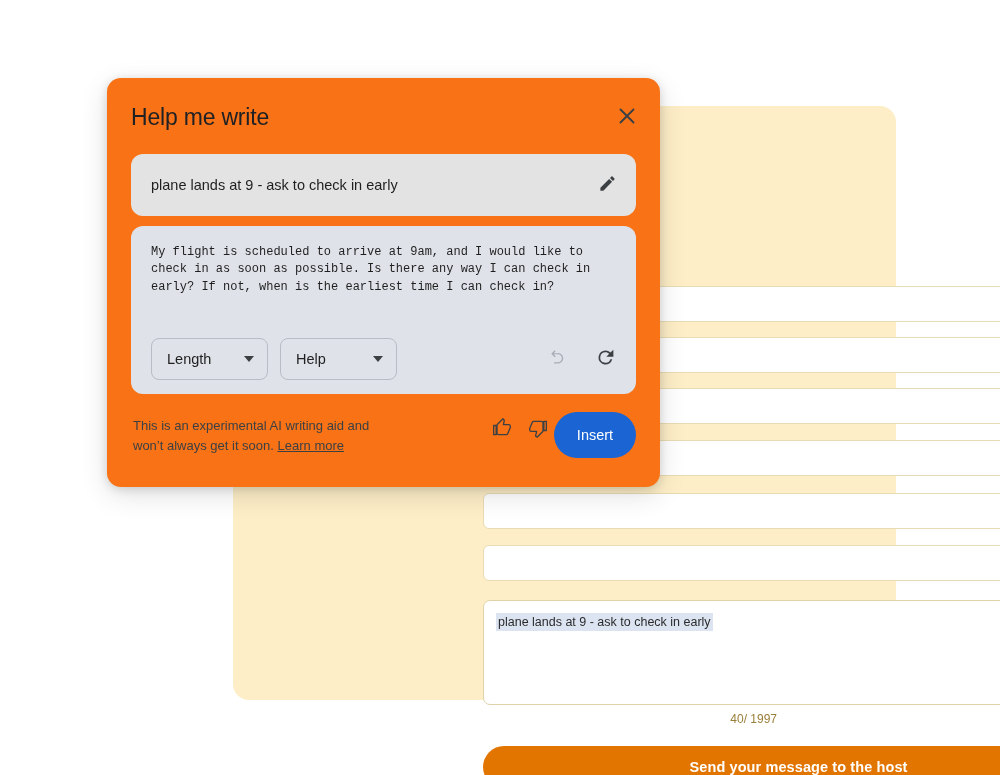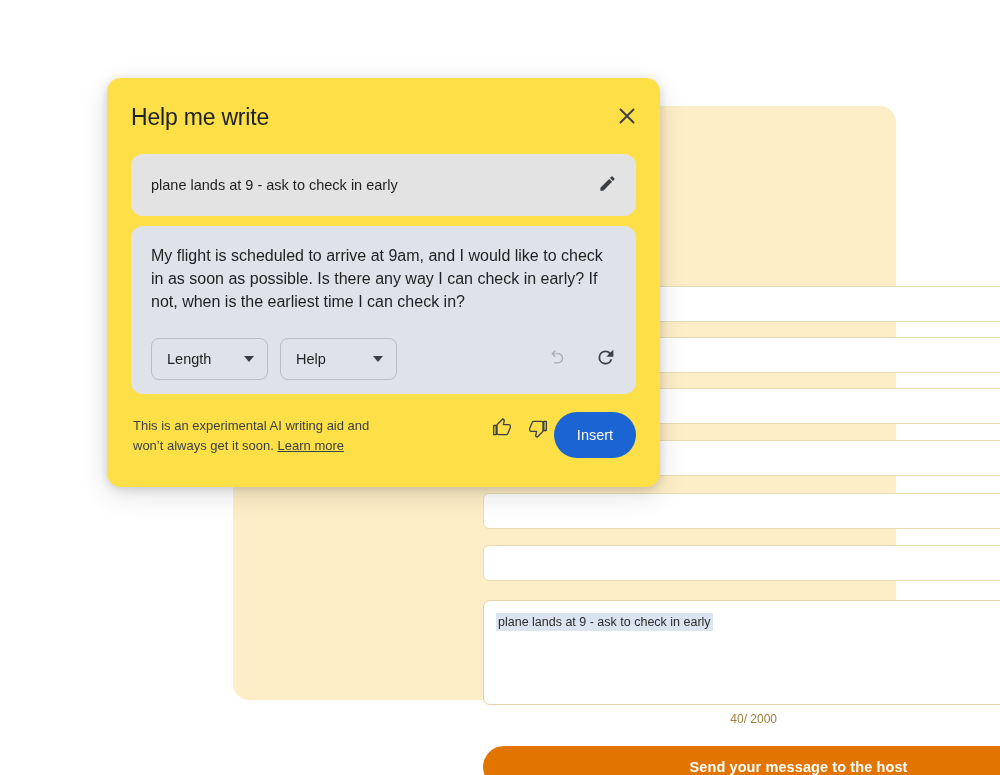"Help me write" .dialog { background: #fde047 -> #f97316 }
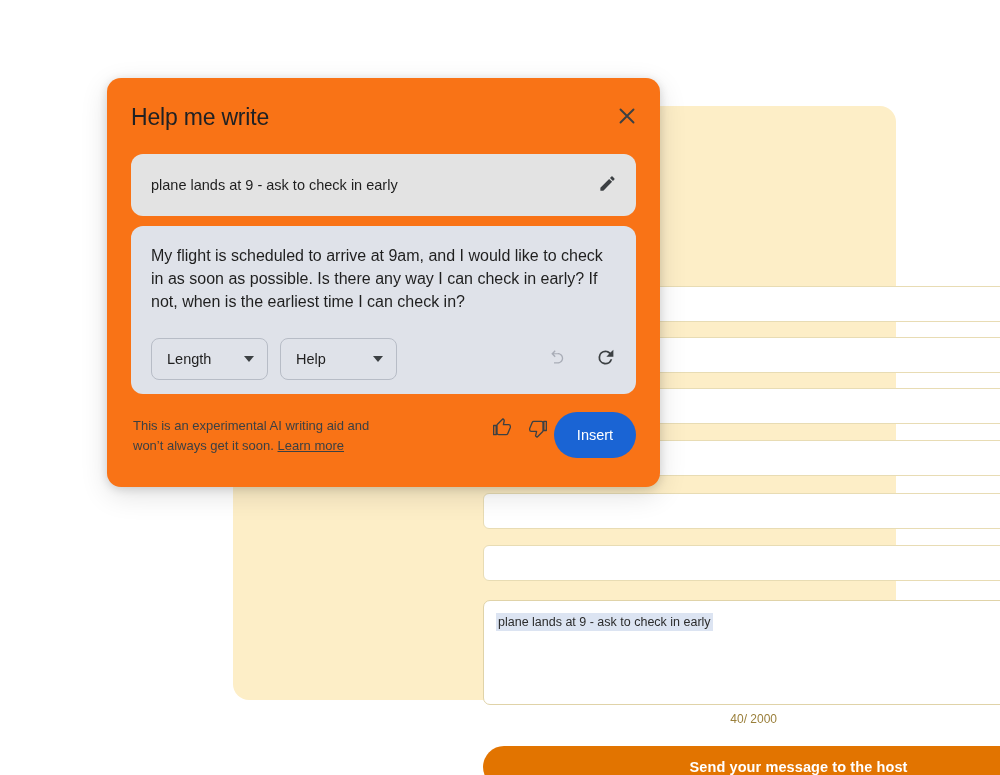"My flight is scheduled to" .response-text { font-family: none -> Liberation Mono, monospace; font-size: 16px -> 12px }
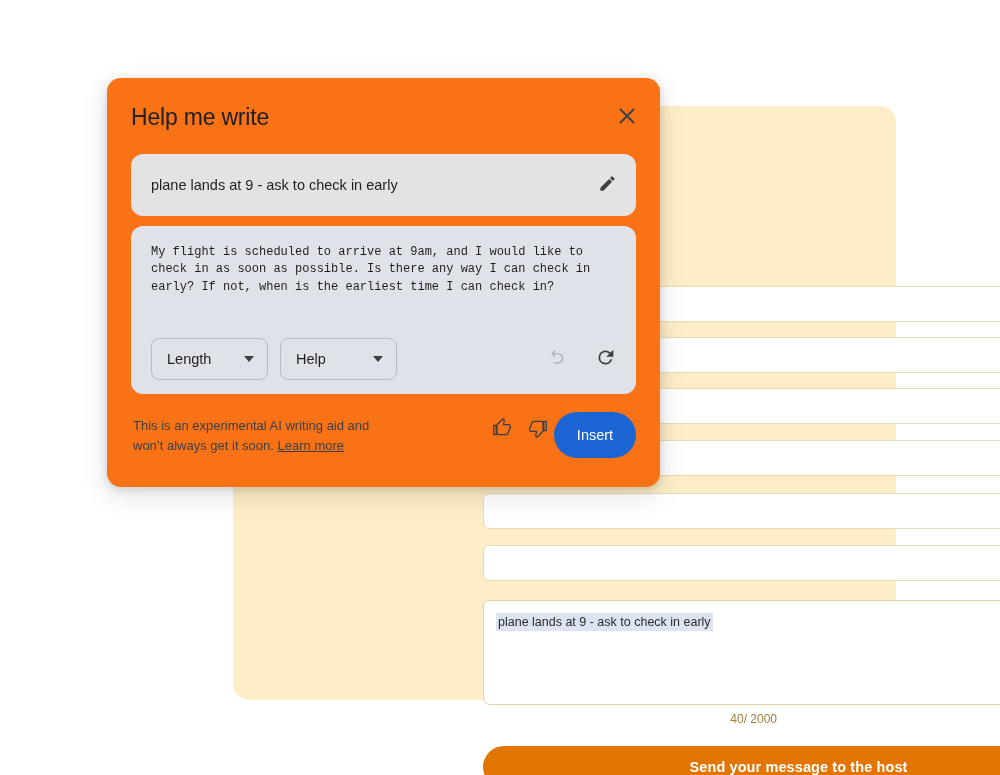"40/ 2000" span.char-counter { text: 2000 -> 1997 }
